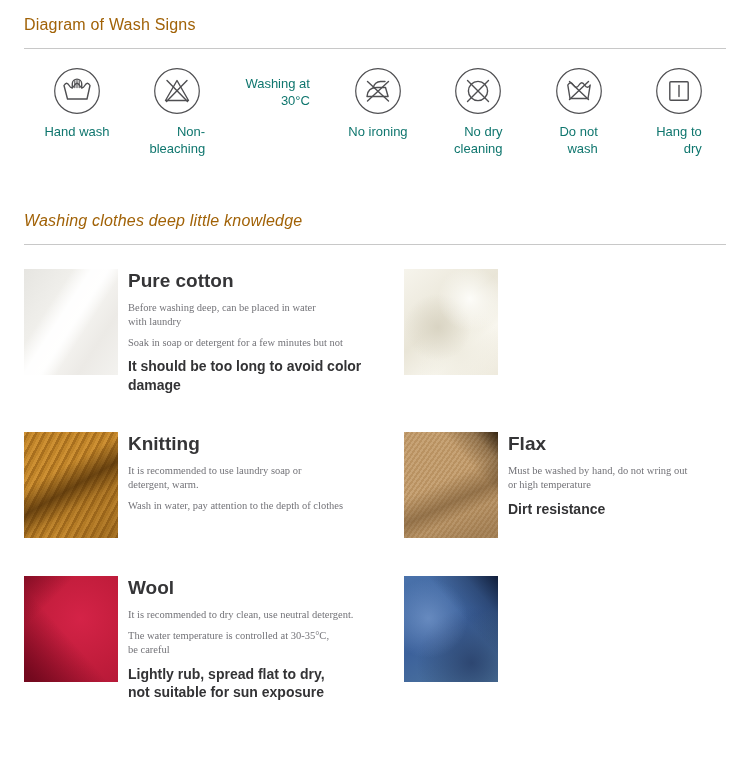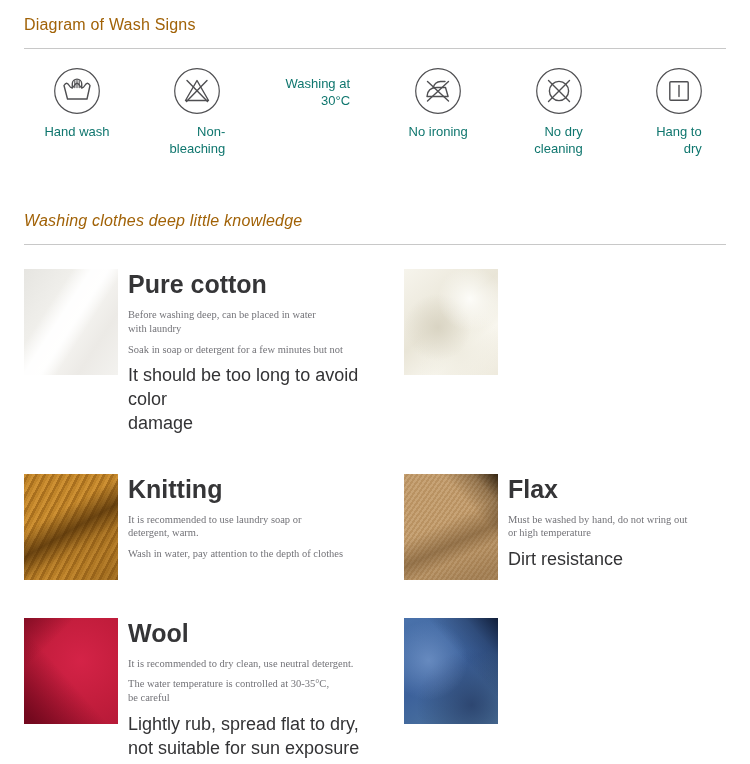"Do not" div.sign { html: none -> <div> <span> <svg> <circle></circle> <path></path> <line></line> <line></line> </svg> </span> <span>Do not wash</span> </div> }
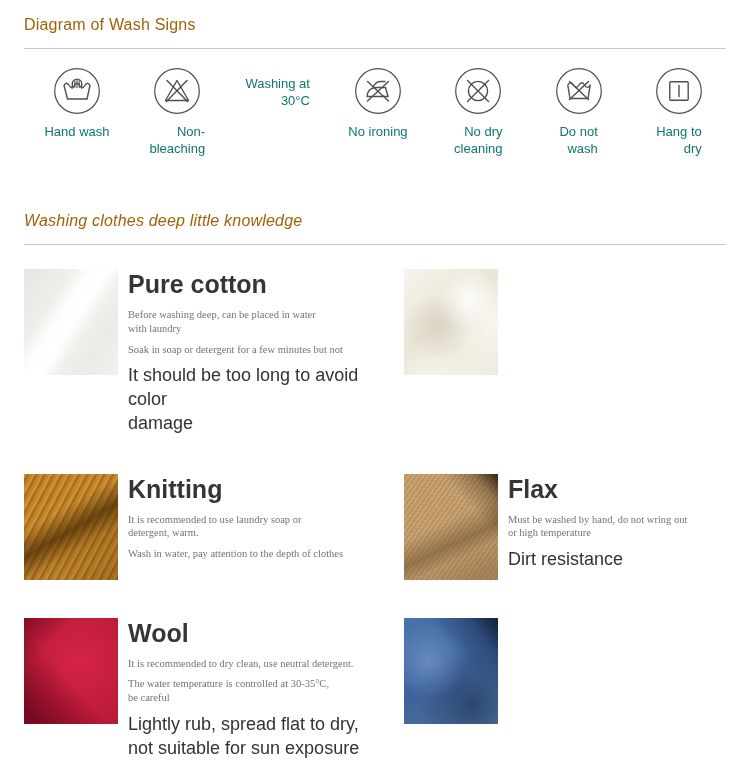"Pure cotton" .card-text h3 { font-size: 25px -> 19px }
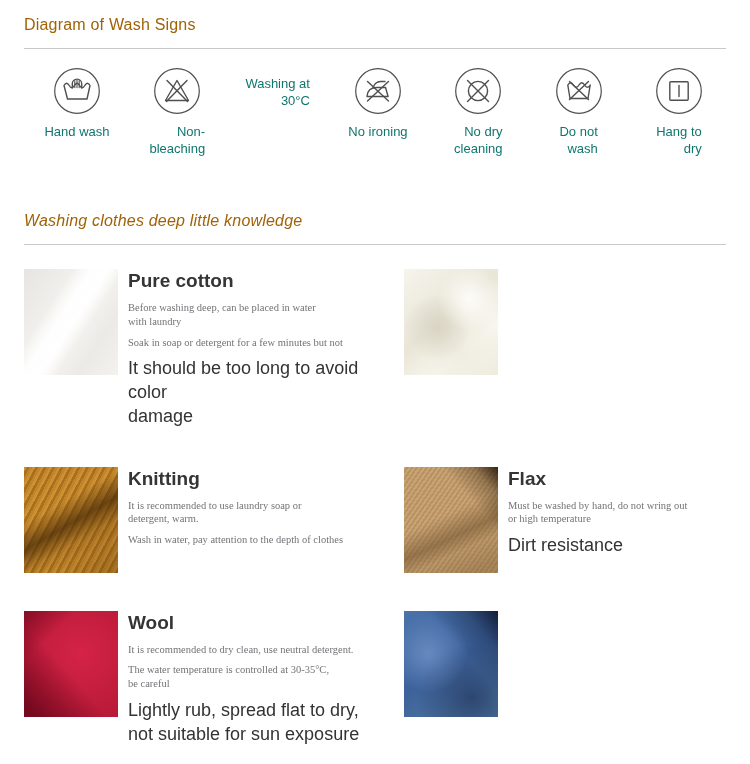"It should be too long" .summary { font-size: 18px -> 14px; font-weight: none -> bold }
